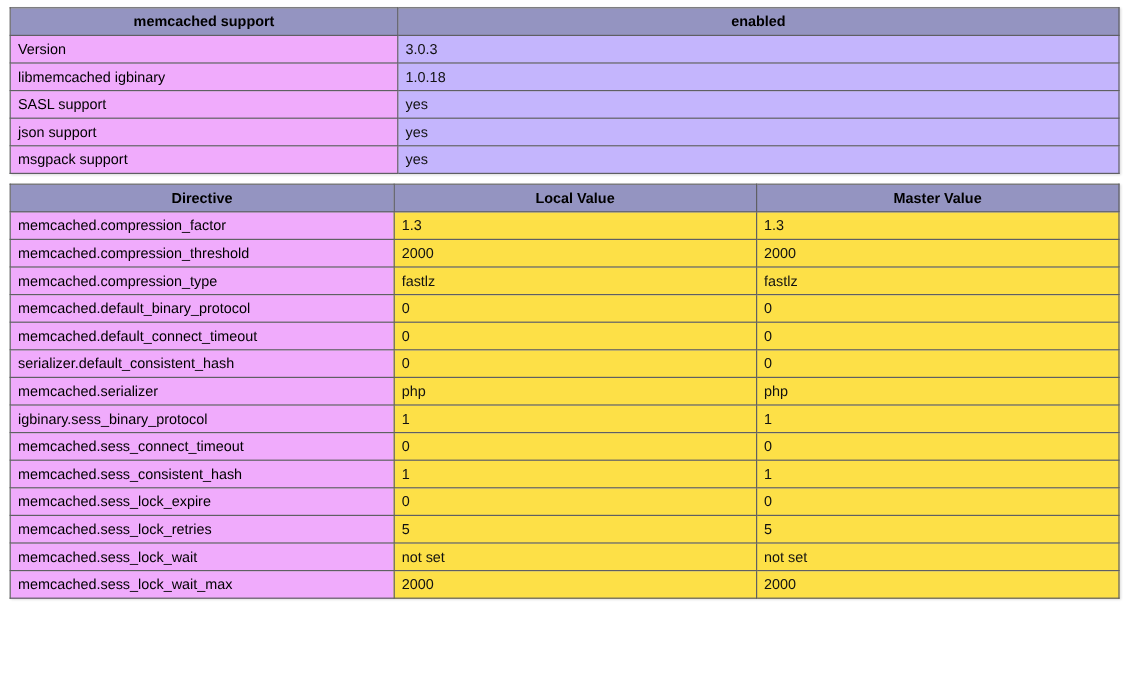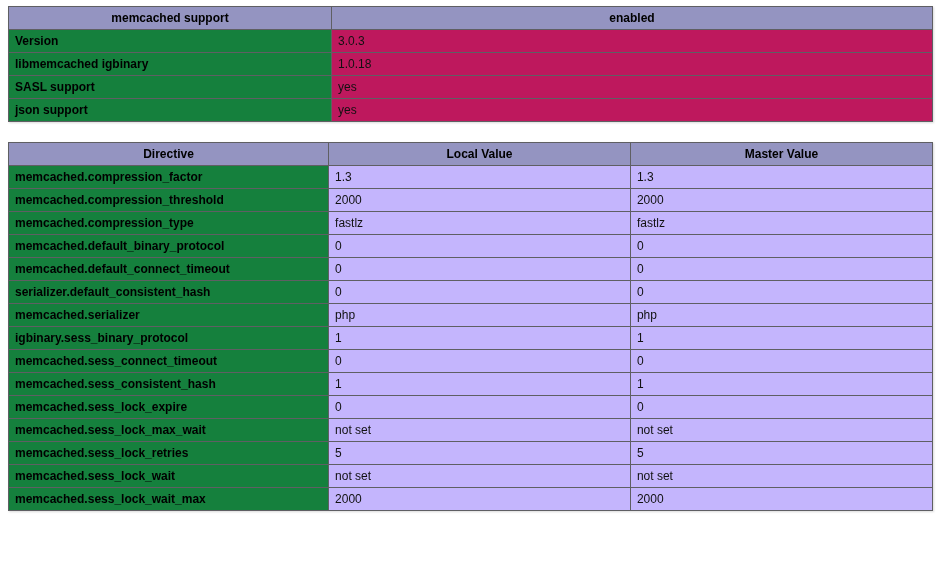"memcached support" table.php { margin-bottom: 20px -> 8px }
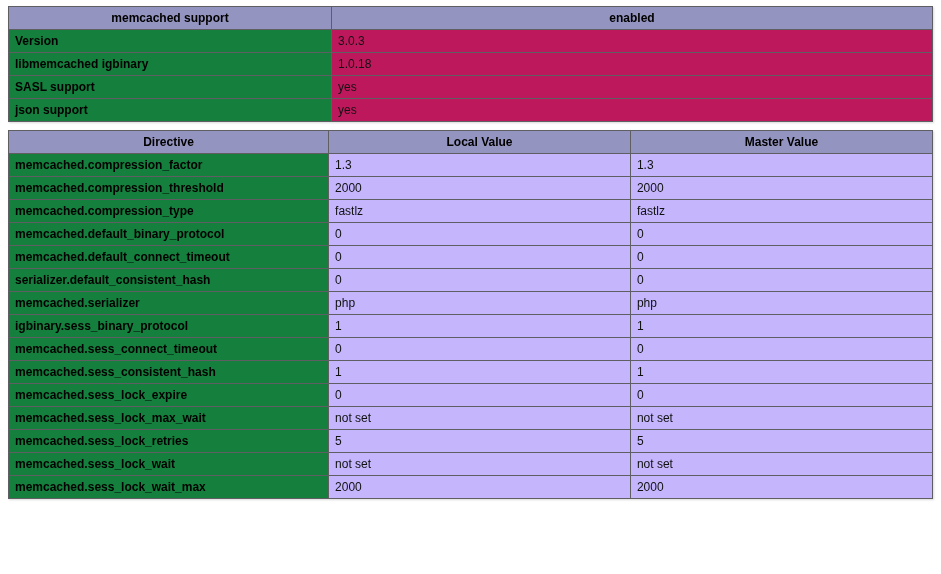"Version" table.php td.key { background: #15803d -> #f0abfc; font-weight: bold -> normal }
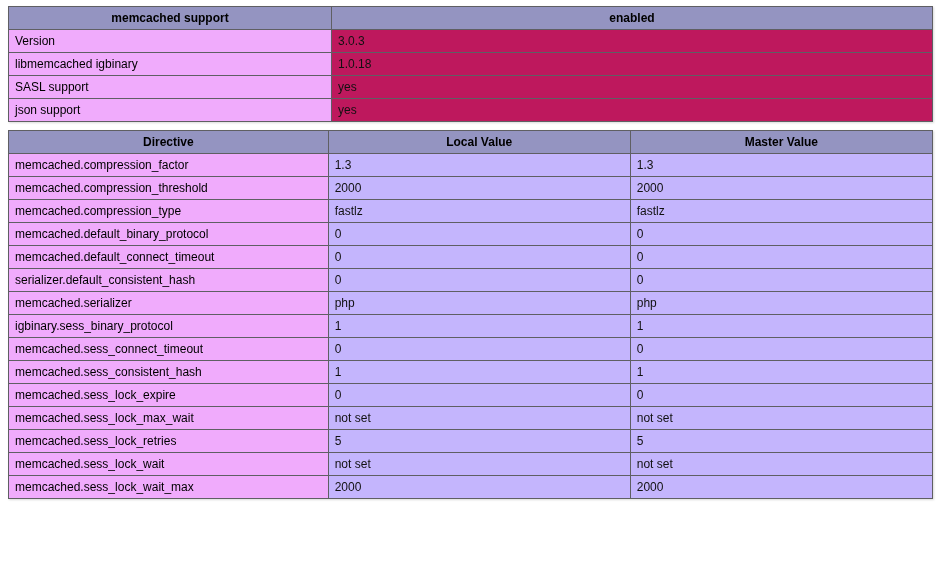"3.0.3" table.php td.val { background: #be185d -> #c4b5fd }
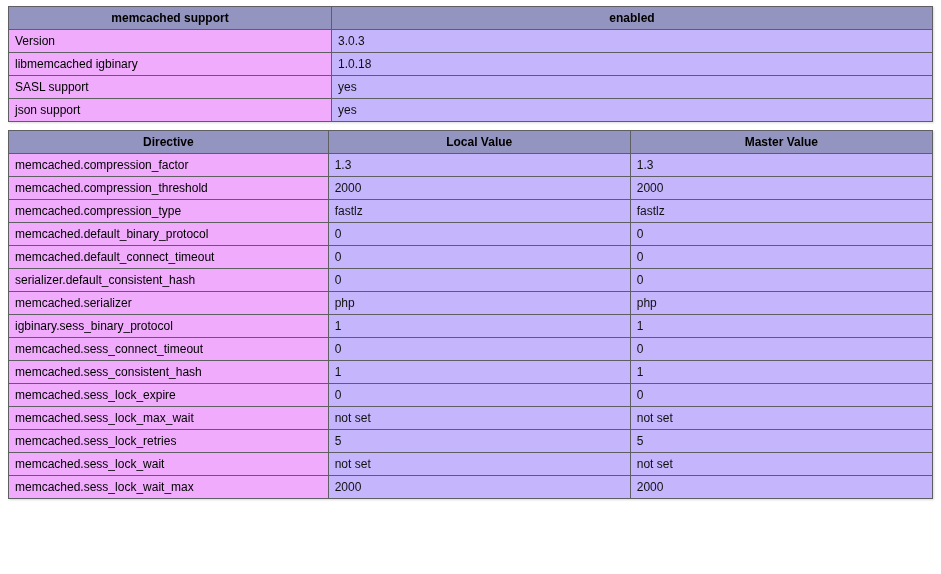"msgpack support" tr { html: none -> <tr> <td>msgpack support</td> <td>yes</td> </tr> }
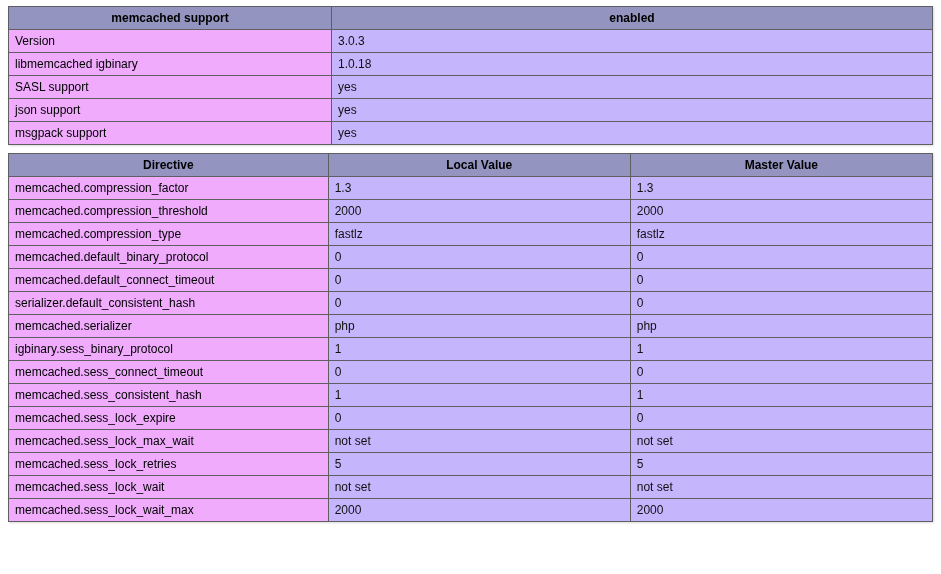"1.3" table#directives td.val2 { background: #c4b5fd -> #fde047 }
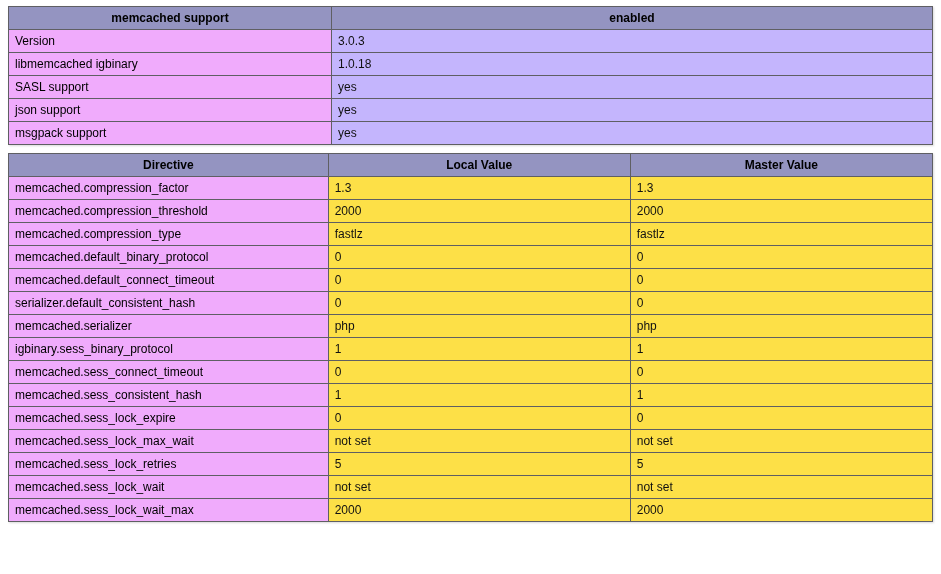"memcached.sess_lock_max_wait" tr { html: <tr> <td>memcached.sess_lock_max_wait</td> <td>not set</td> <td>not set</td> </tr> -> none }
